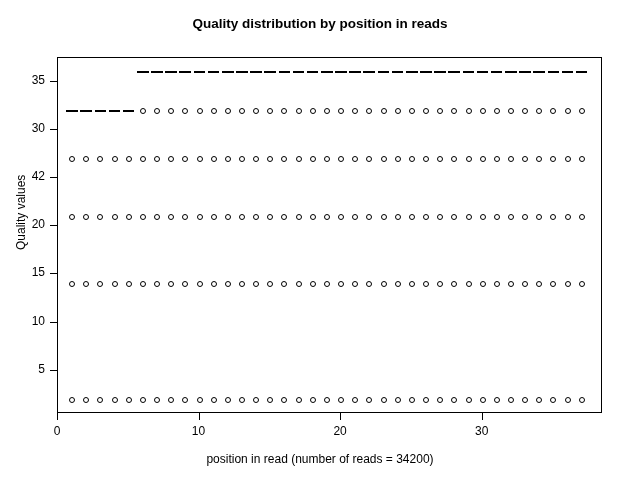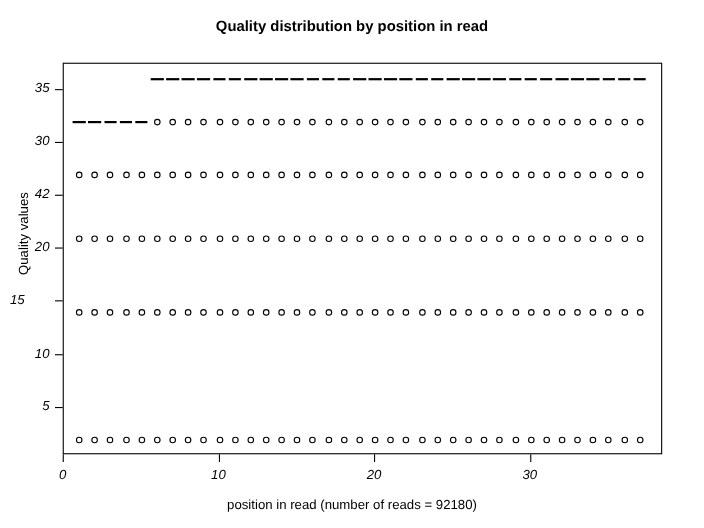"Quality distribution by position in" span.title-line { text: read -> reads }
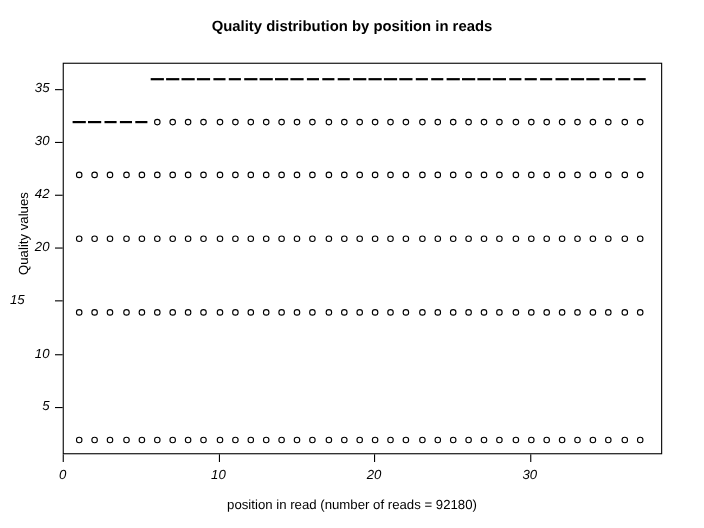"35" .tick-label { font-style: italic -> none }
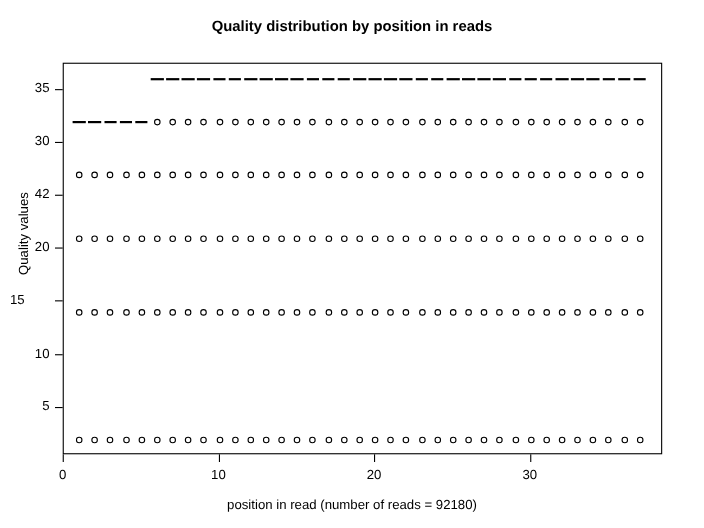"15" div.tick-label { text-align: left -> right }
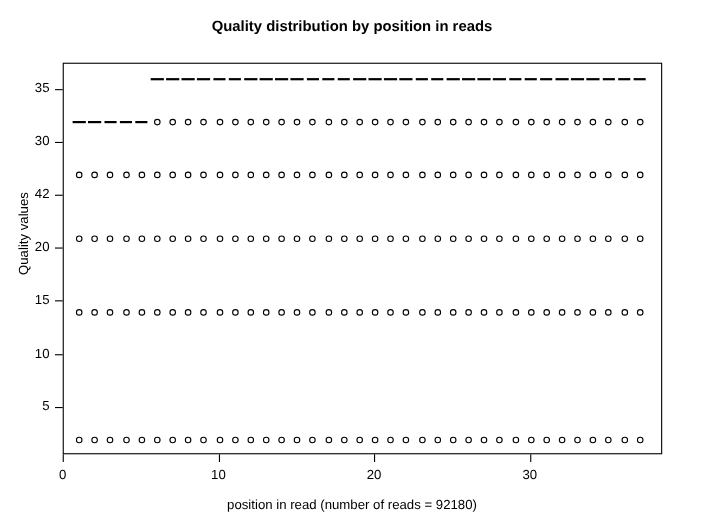"position in read (number of" div.axis-title { text: 92180 -> 34200 }
